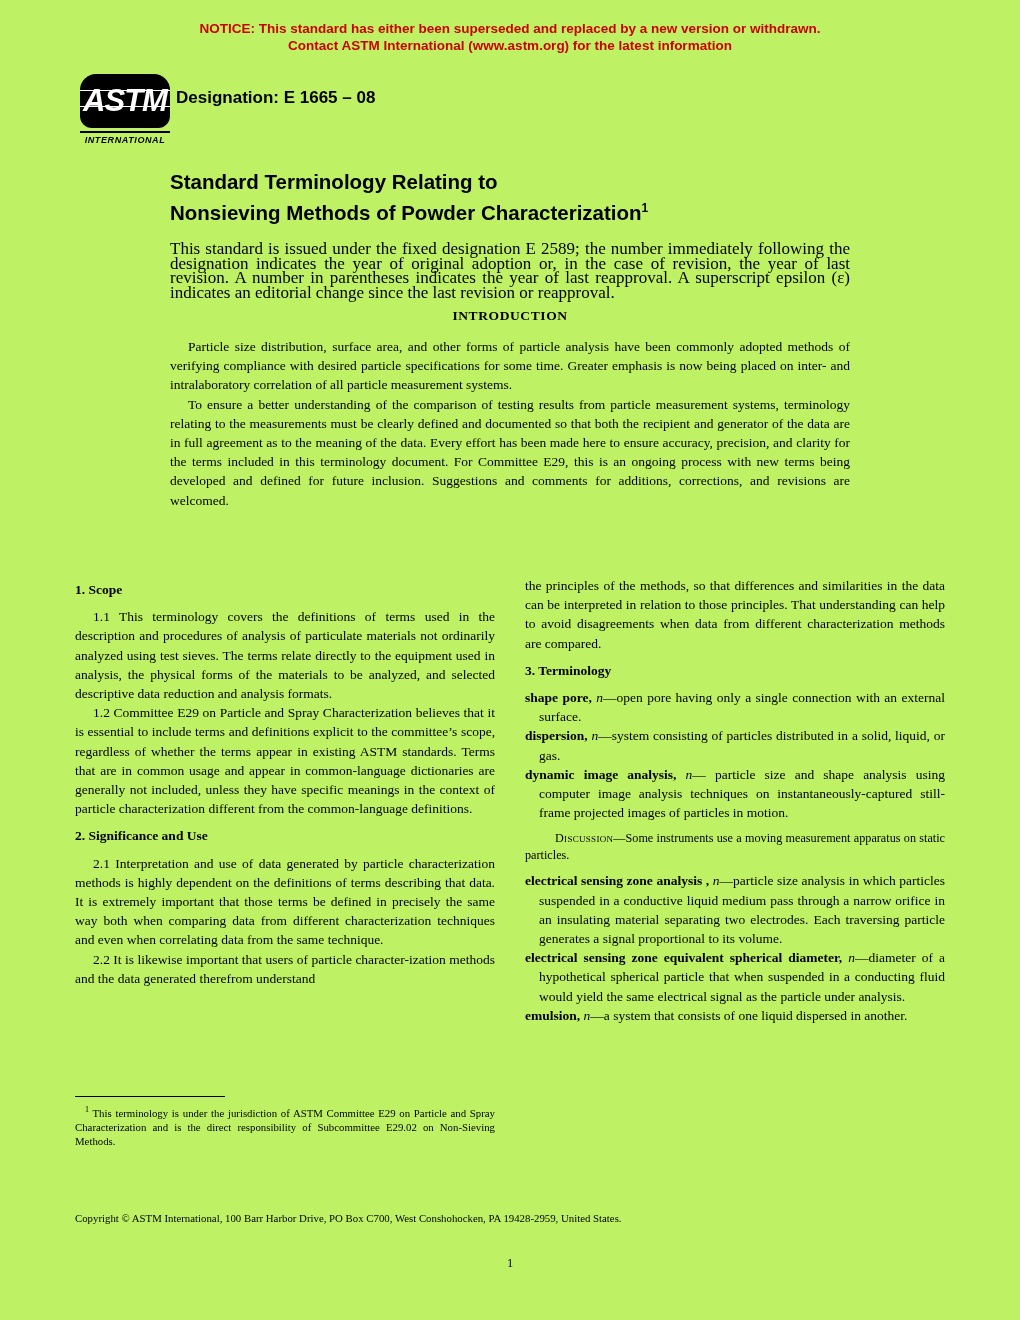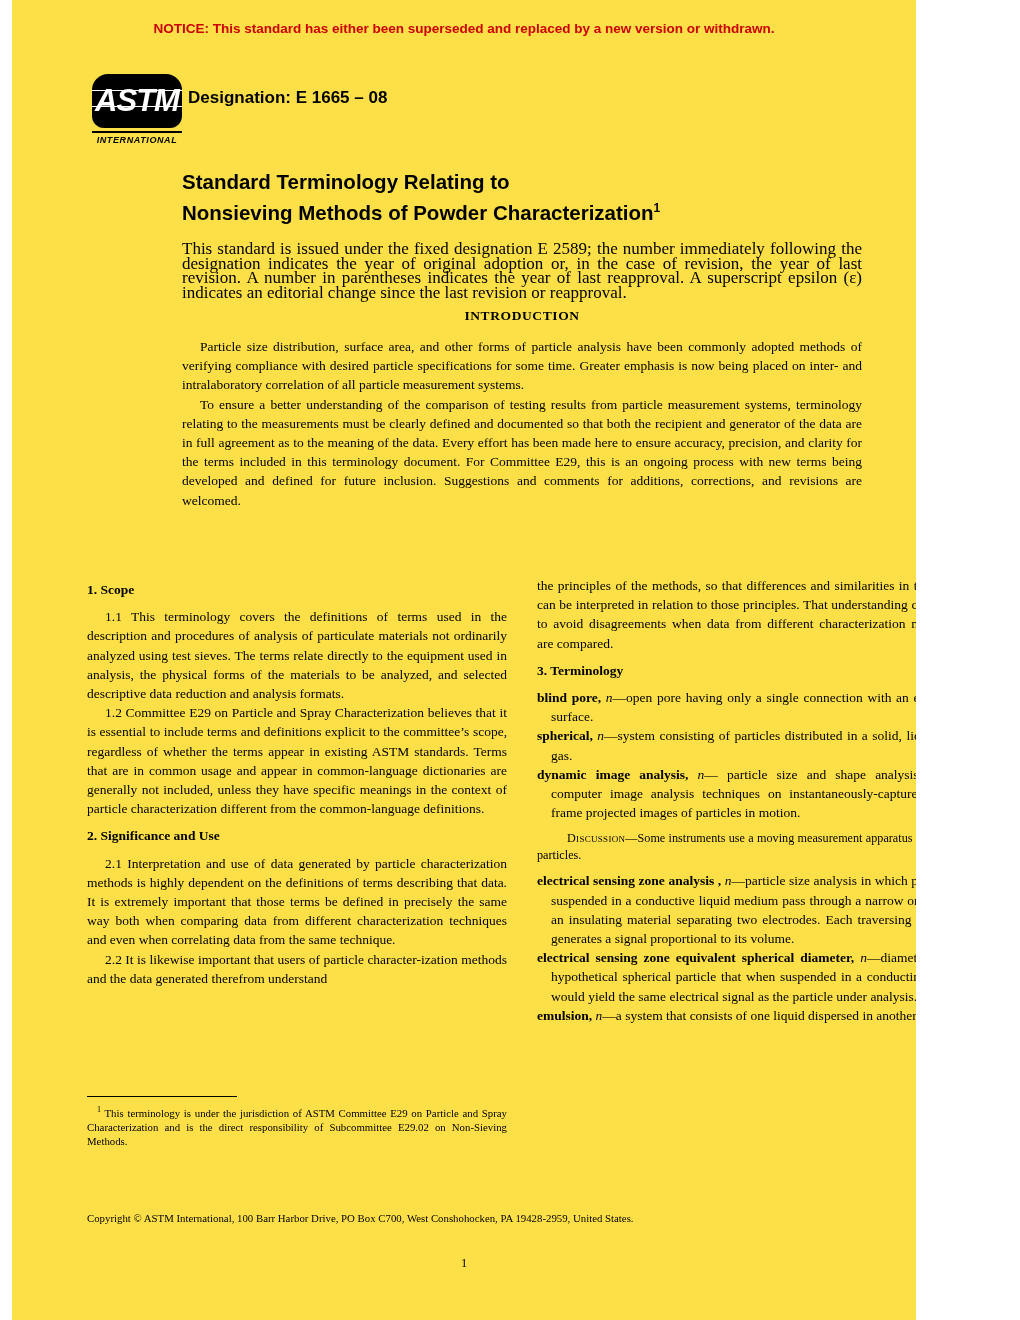"NOTICE: This standard has either" .page { background: #fde047 -> #bef264; margin-left: 12px -> none; width: 904px -> 1020px }
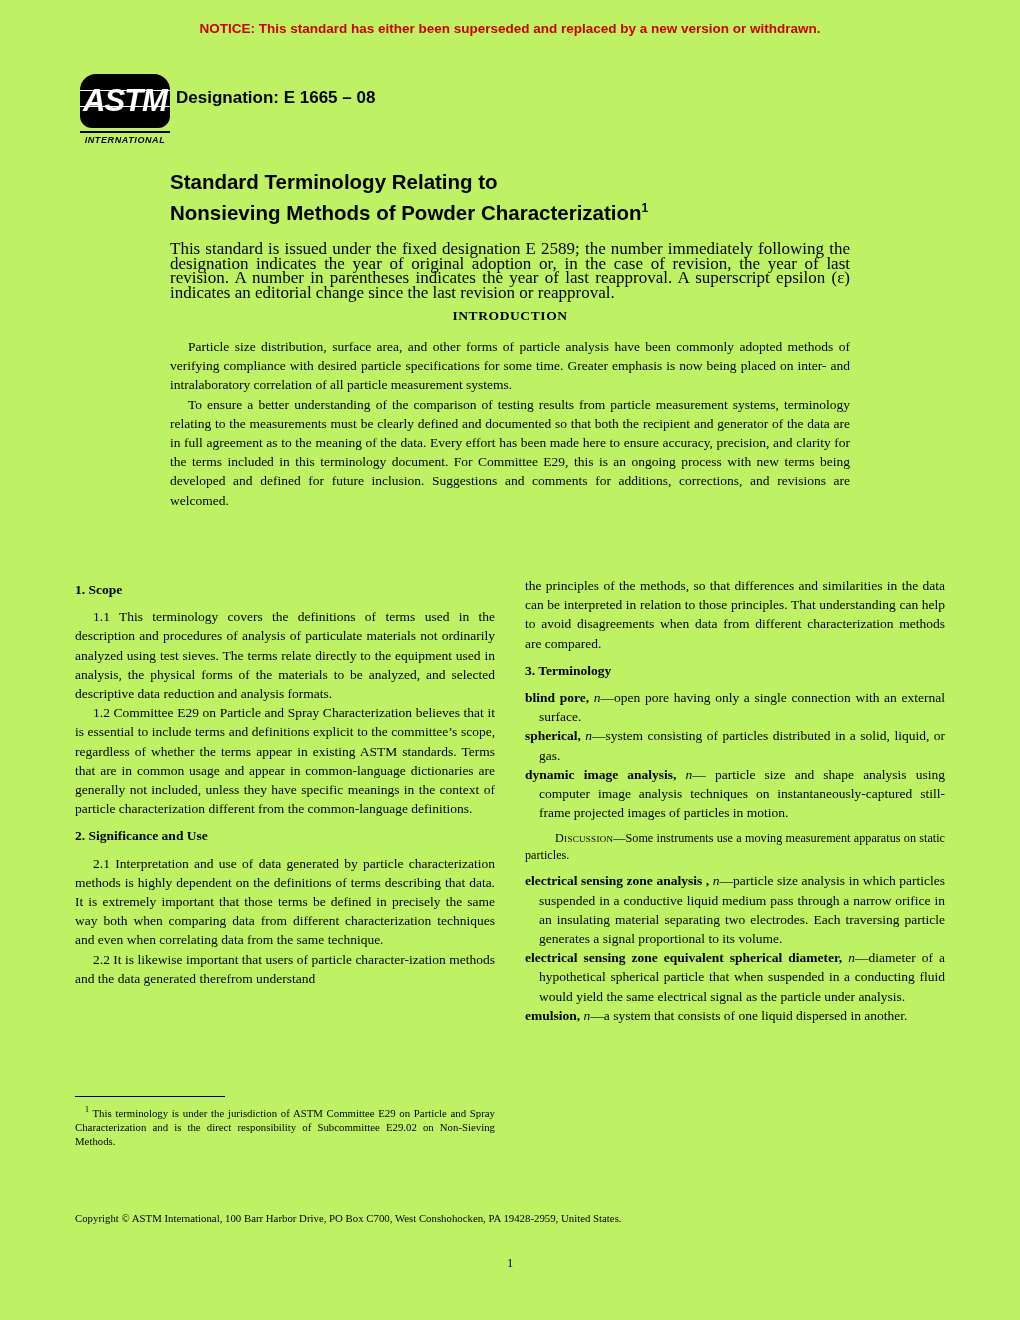"Contact ASTM International" div { html: none -> <div>Contact ASTM International (www.astm.org) for the latest information</div> }
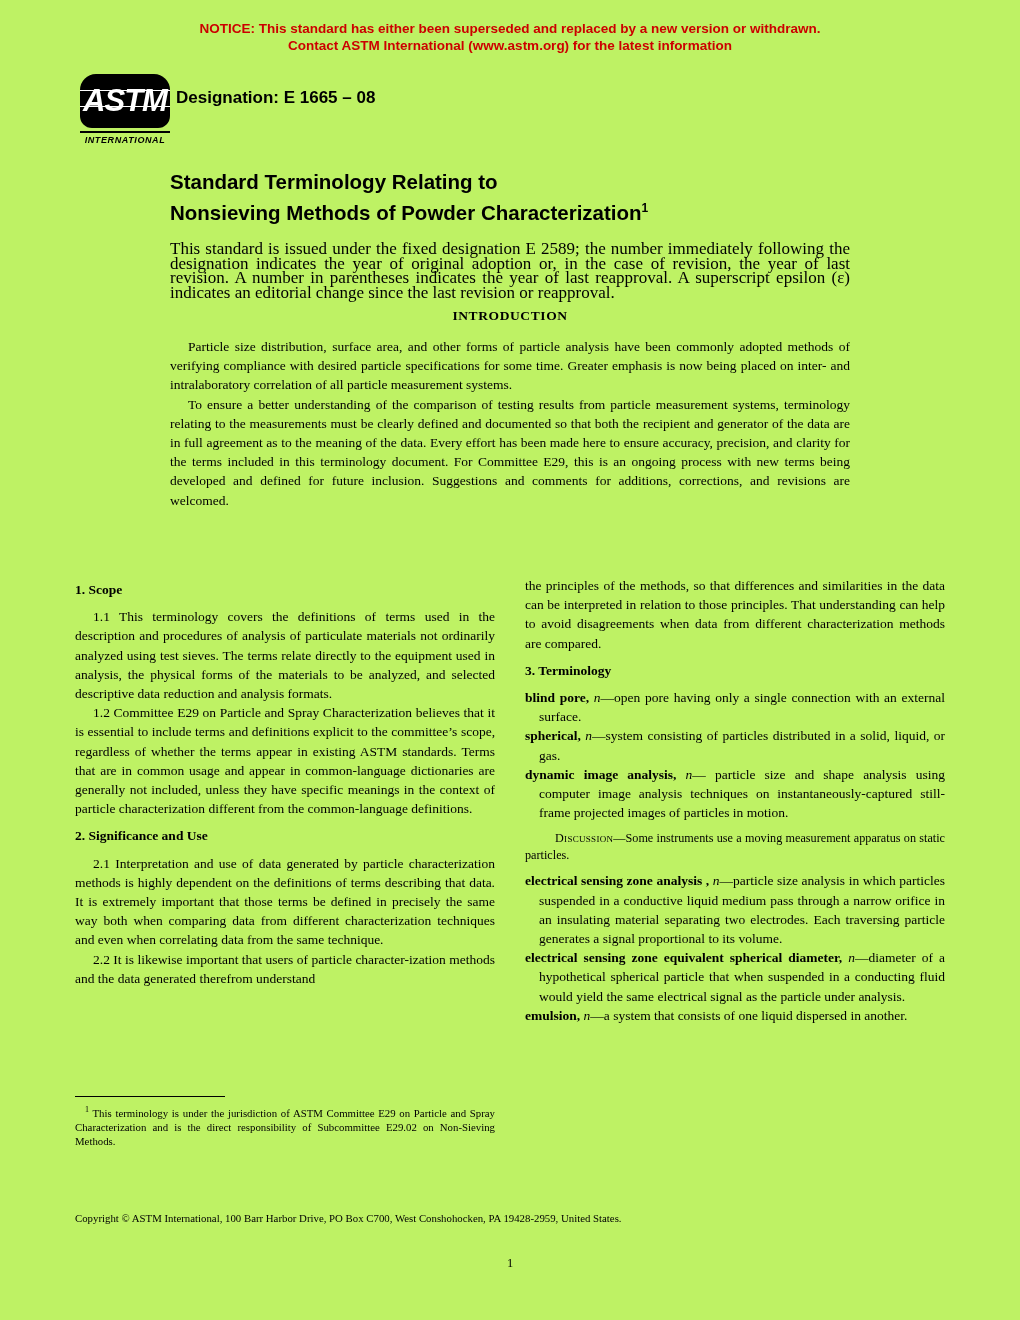"blind pore," b { text: blind -> shape }
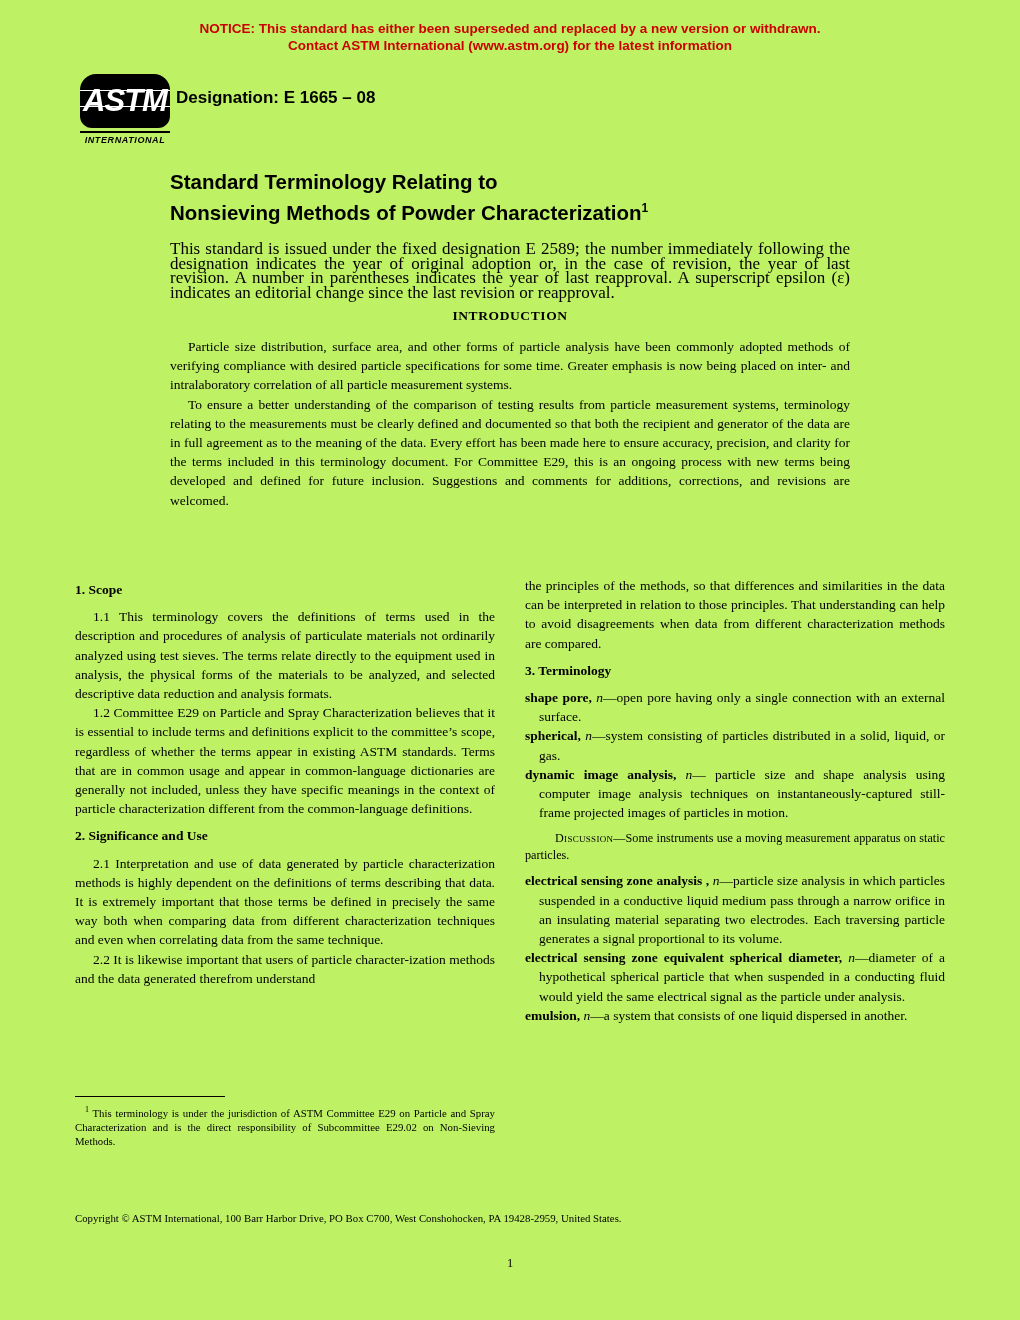"spherical," b { text: spherical -> dispersion }
